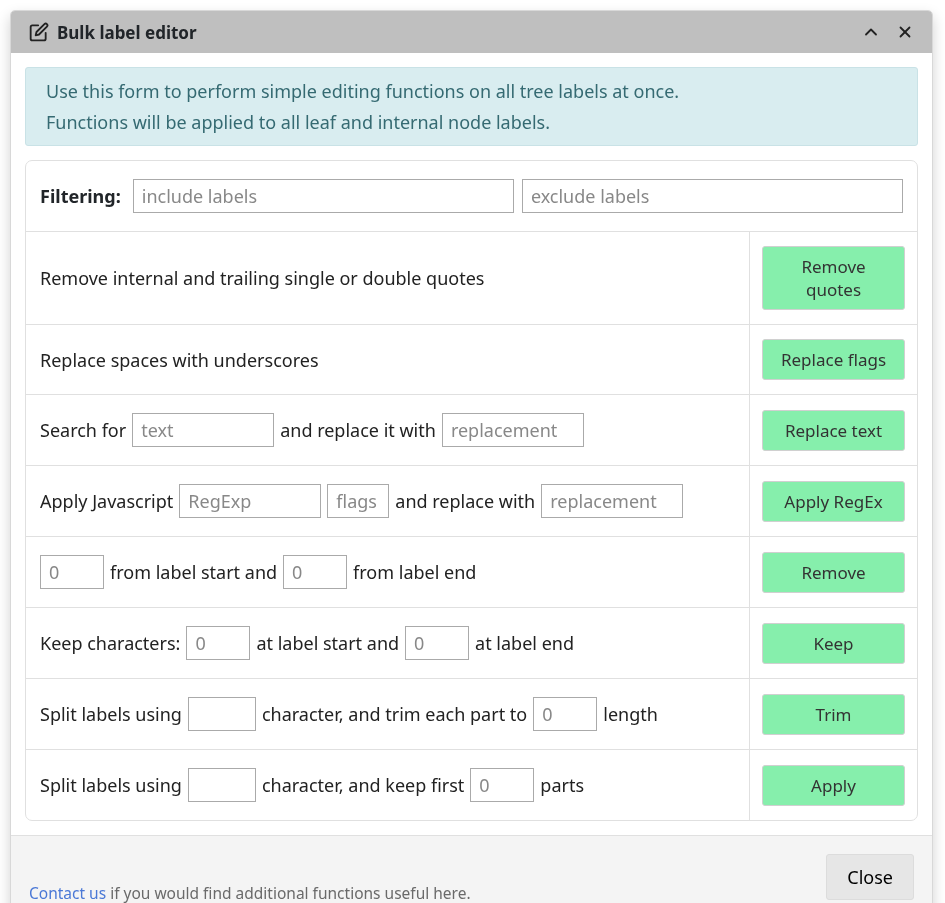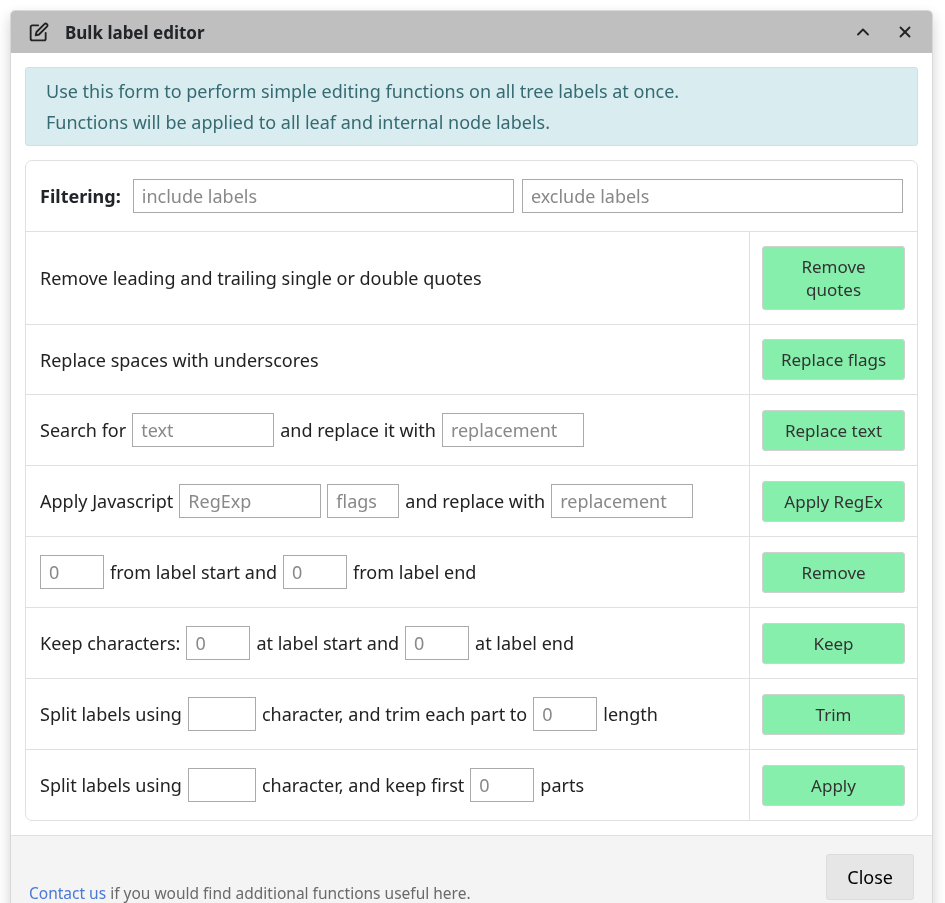"Bulk label editor" .title-bar { gap: 16px -> 8px }
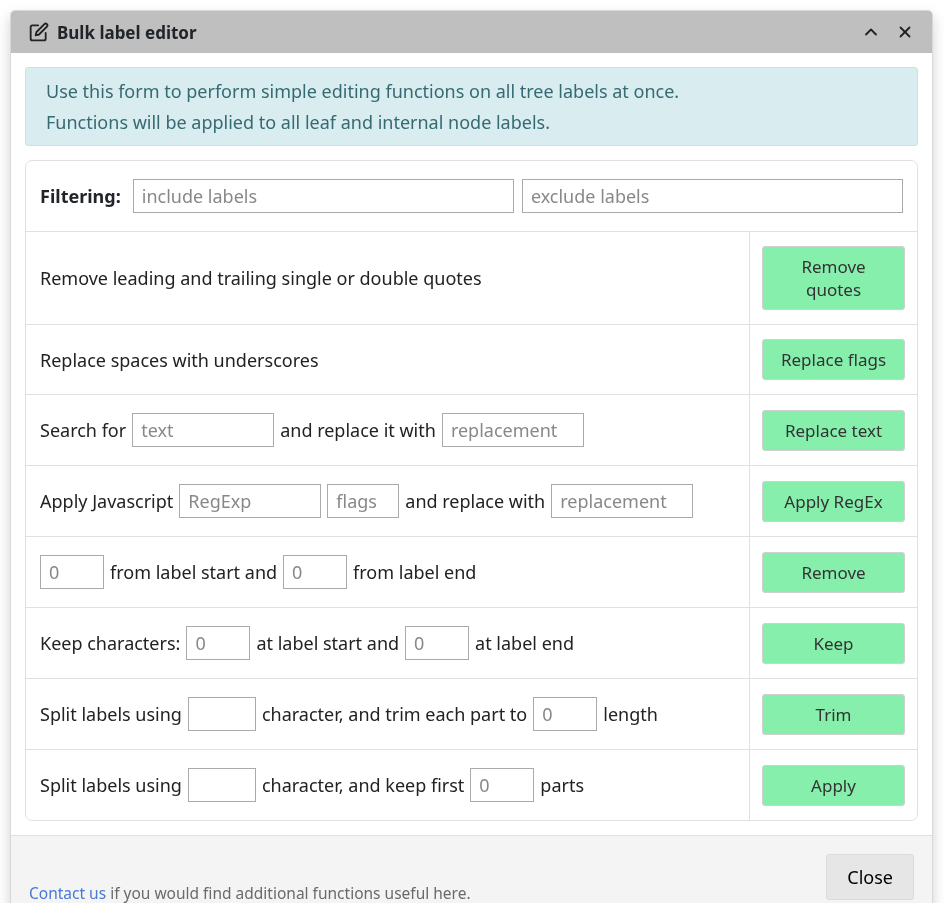"Remove leading and trailing single" div.desc { text: leading -> internal }
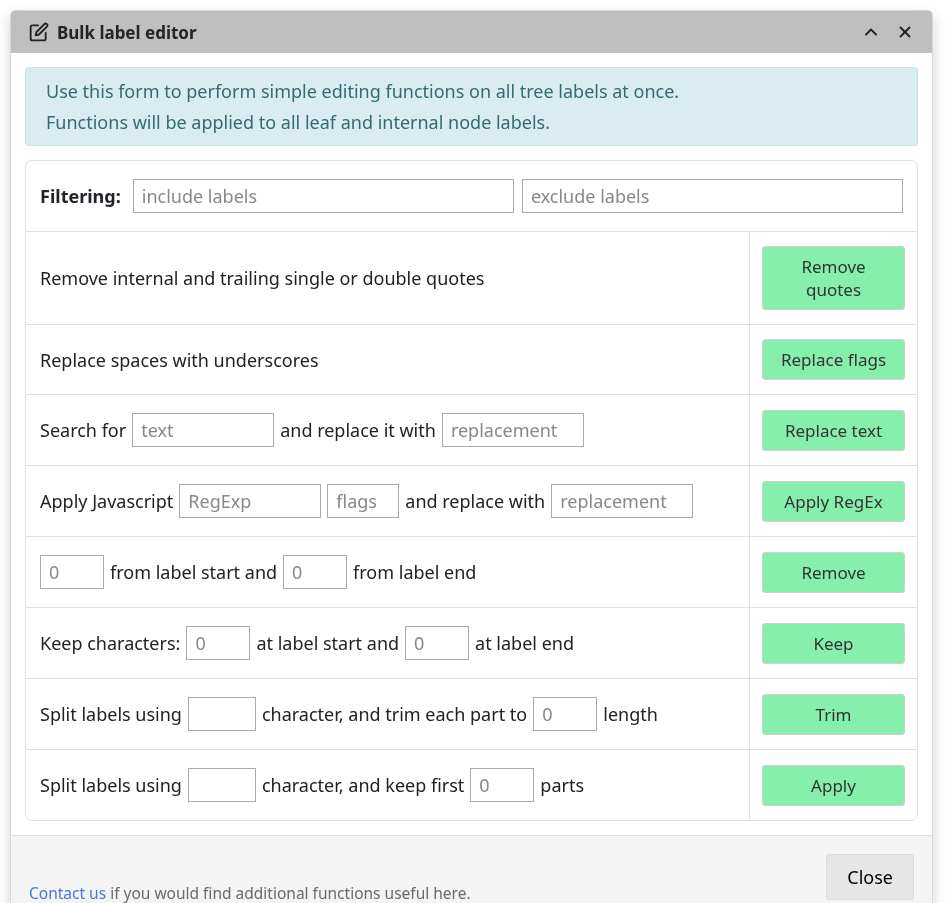"flags" .xsmall { width: 72px -> 62px }
